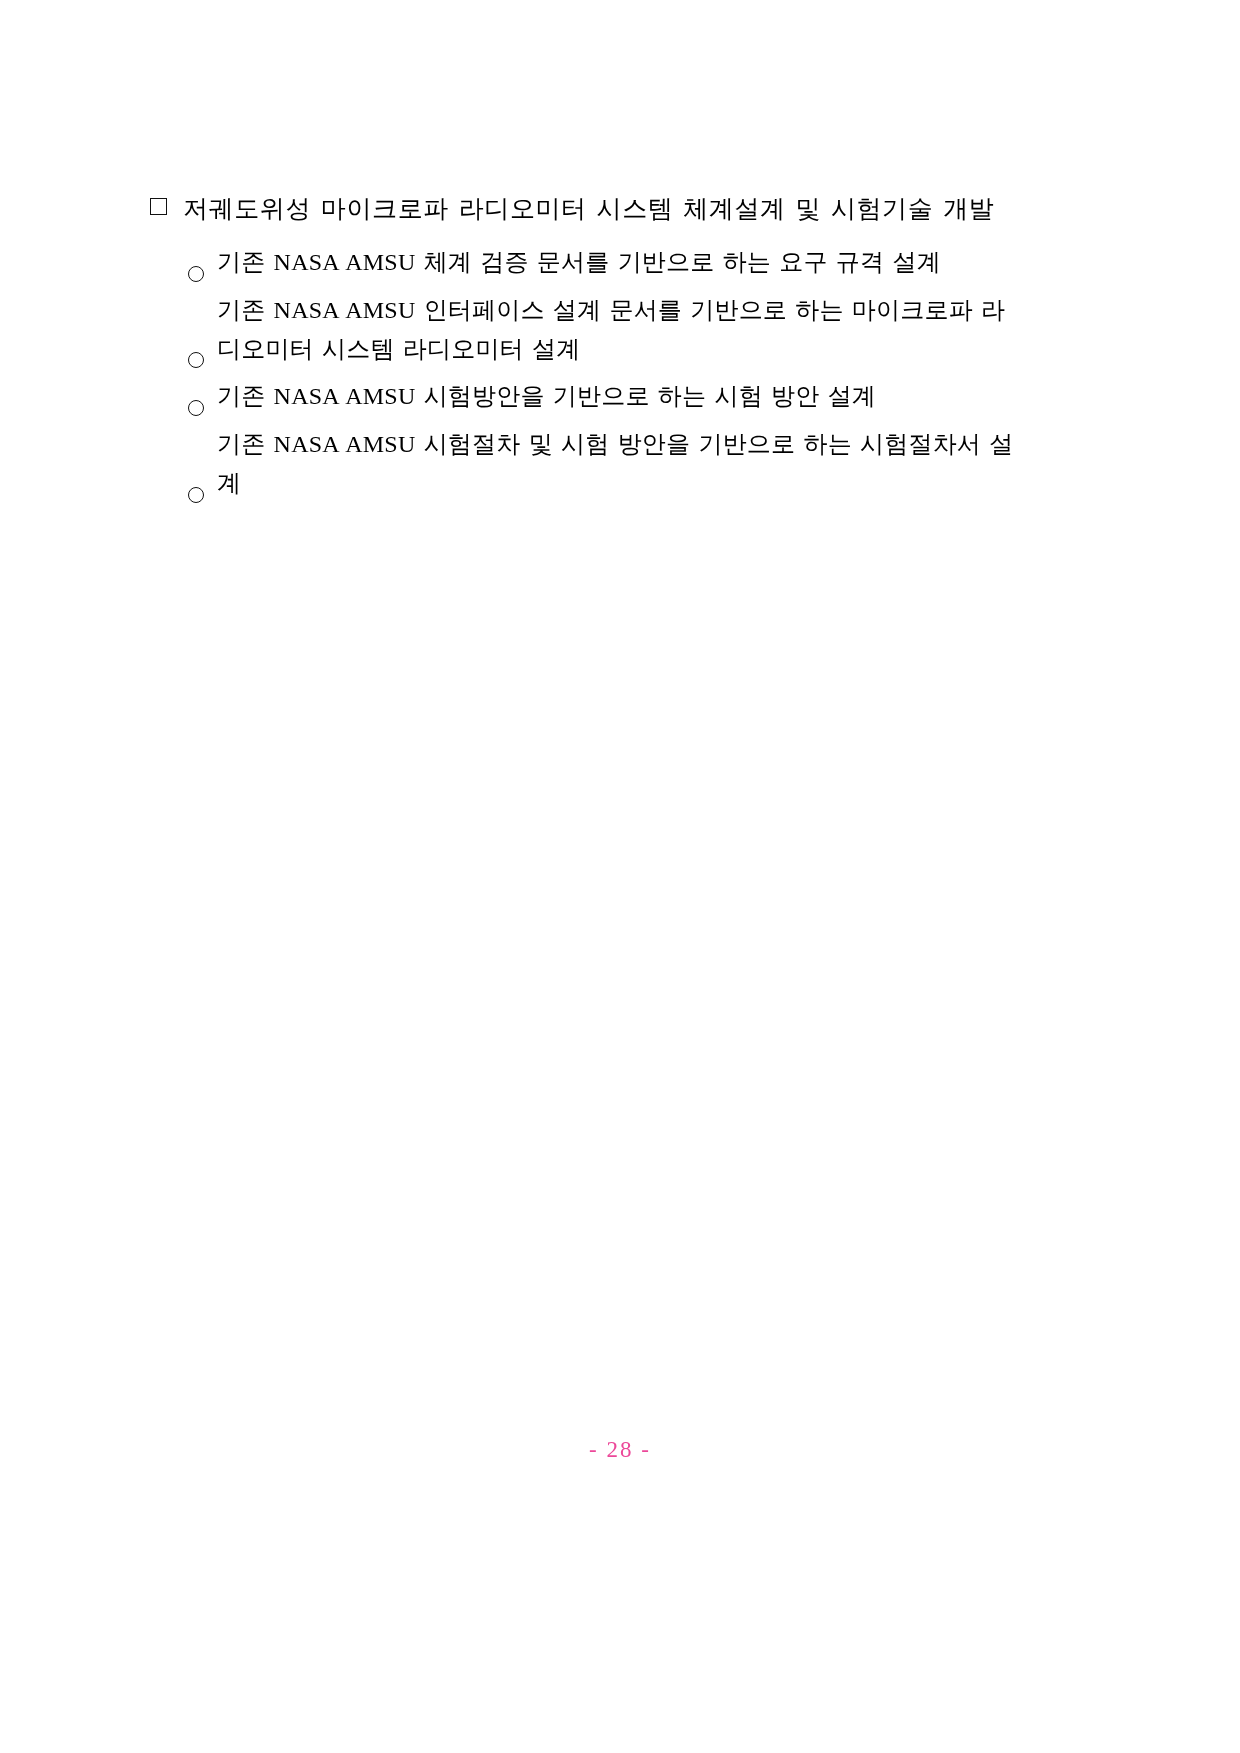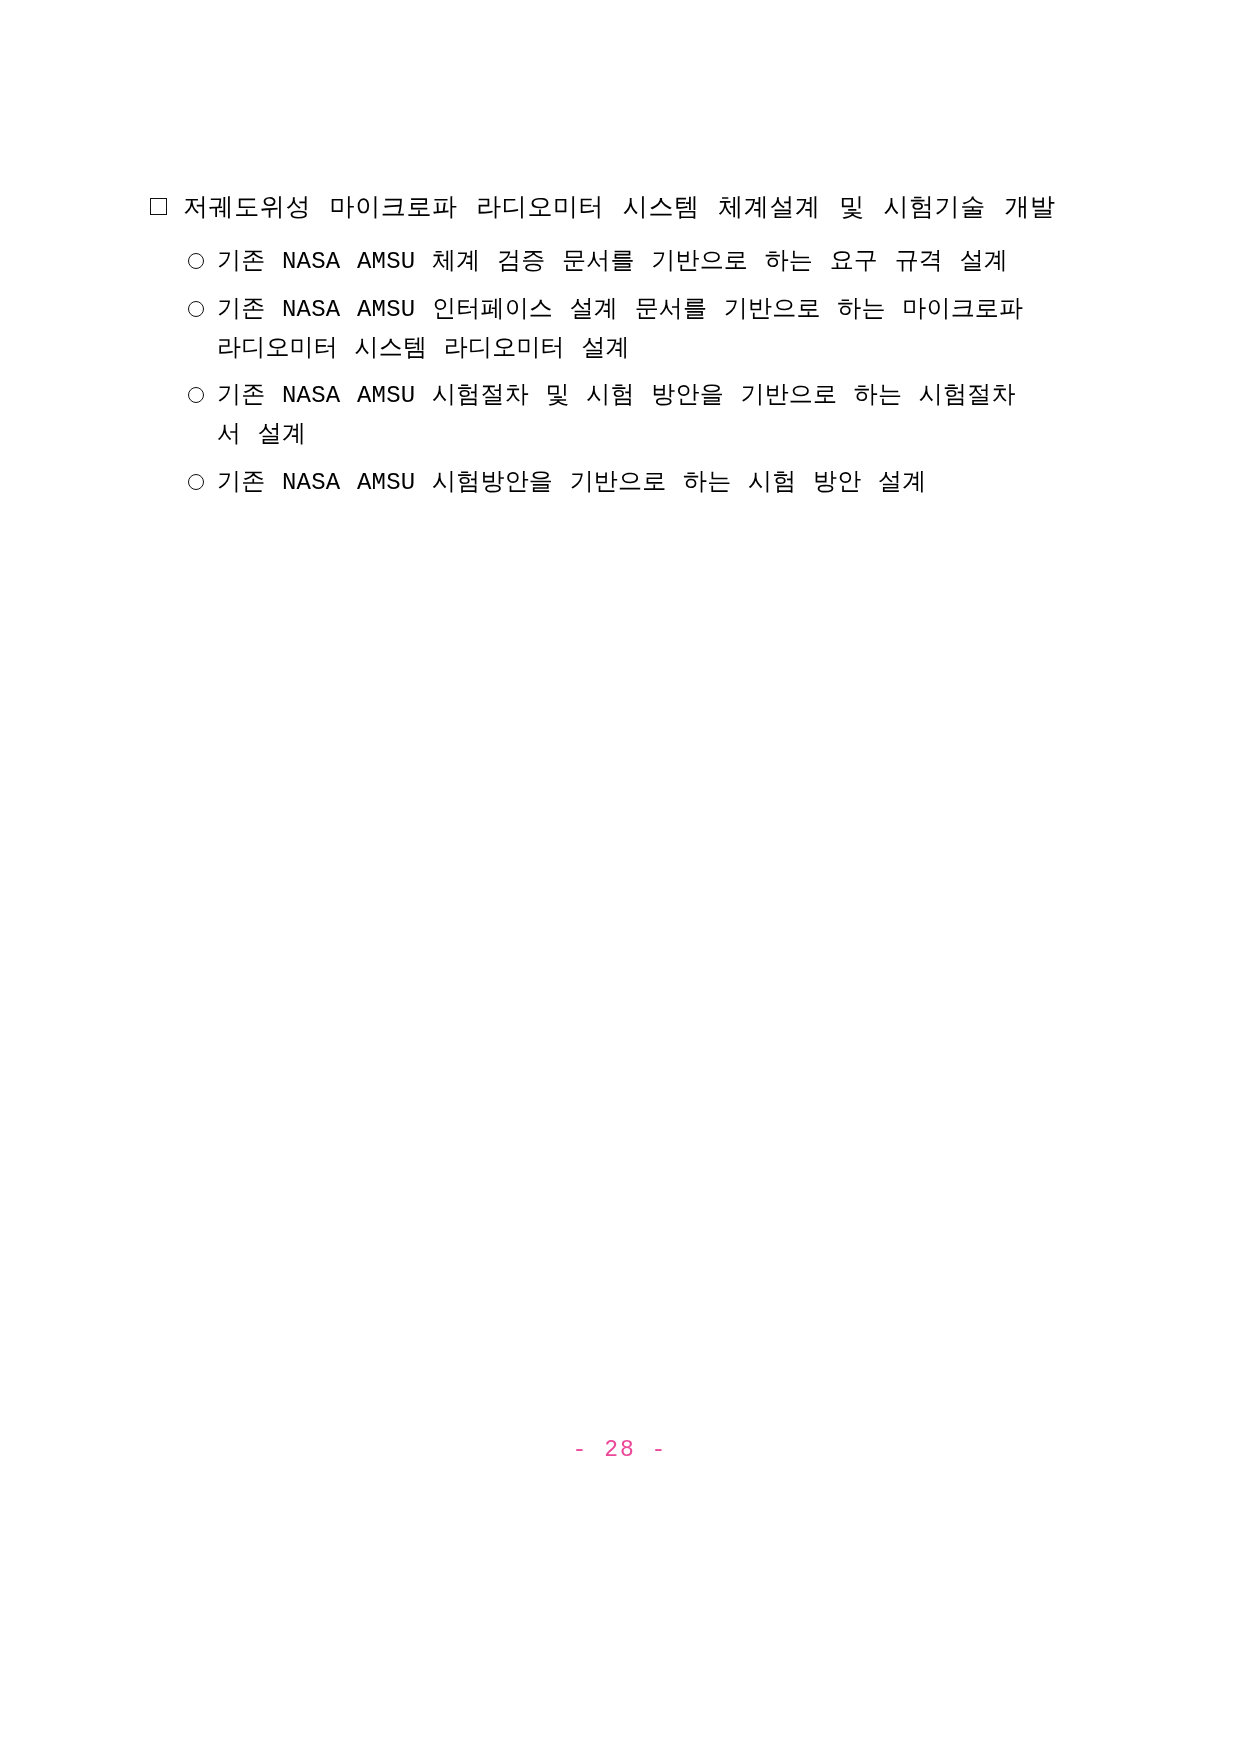"저궤도위성 마이크로파 라디오미터 시스템 체계설계" .page { font-family: Liberation Mono, monospace -> none }
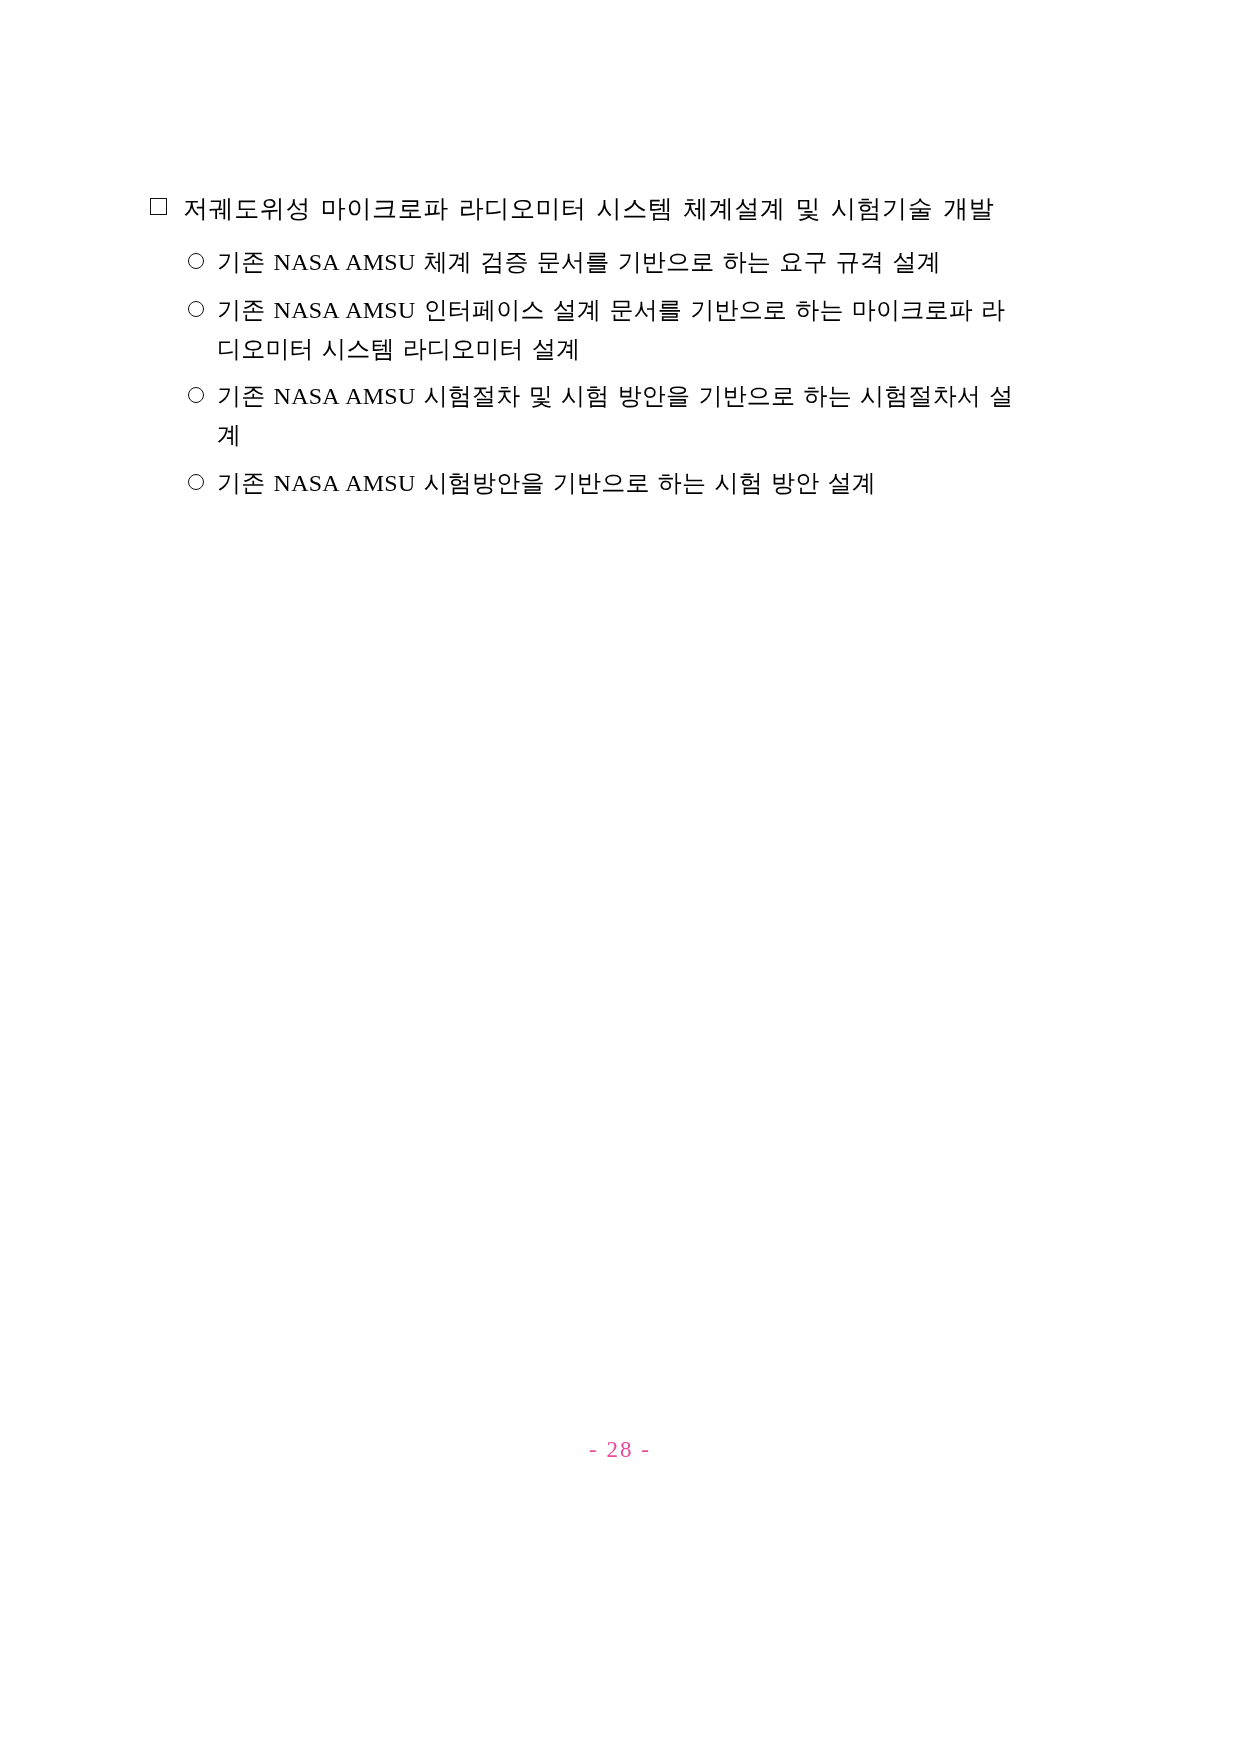"기존 NASA AMSU 체계 검증" .l2-item { align-items: flex-start -> flex-end }
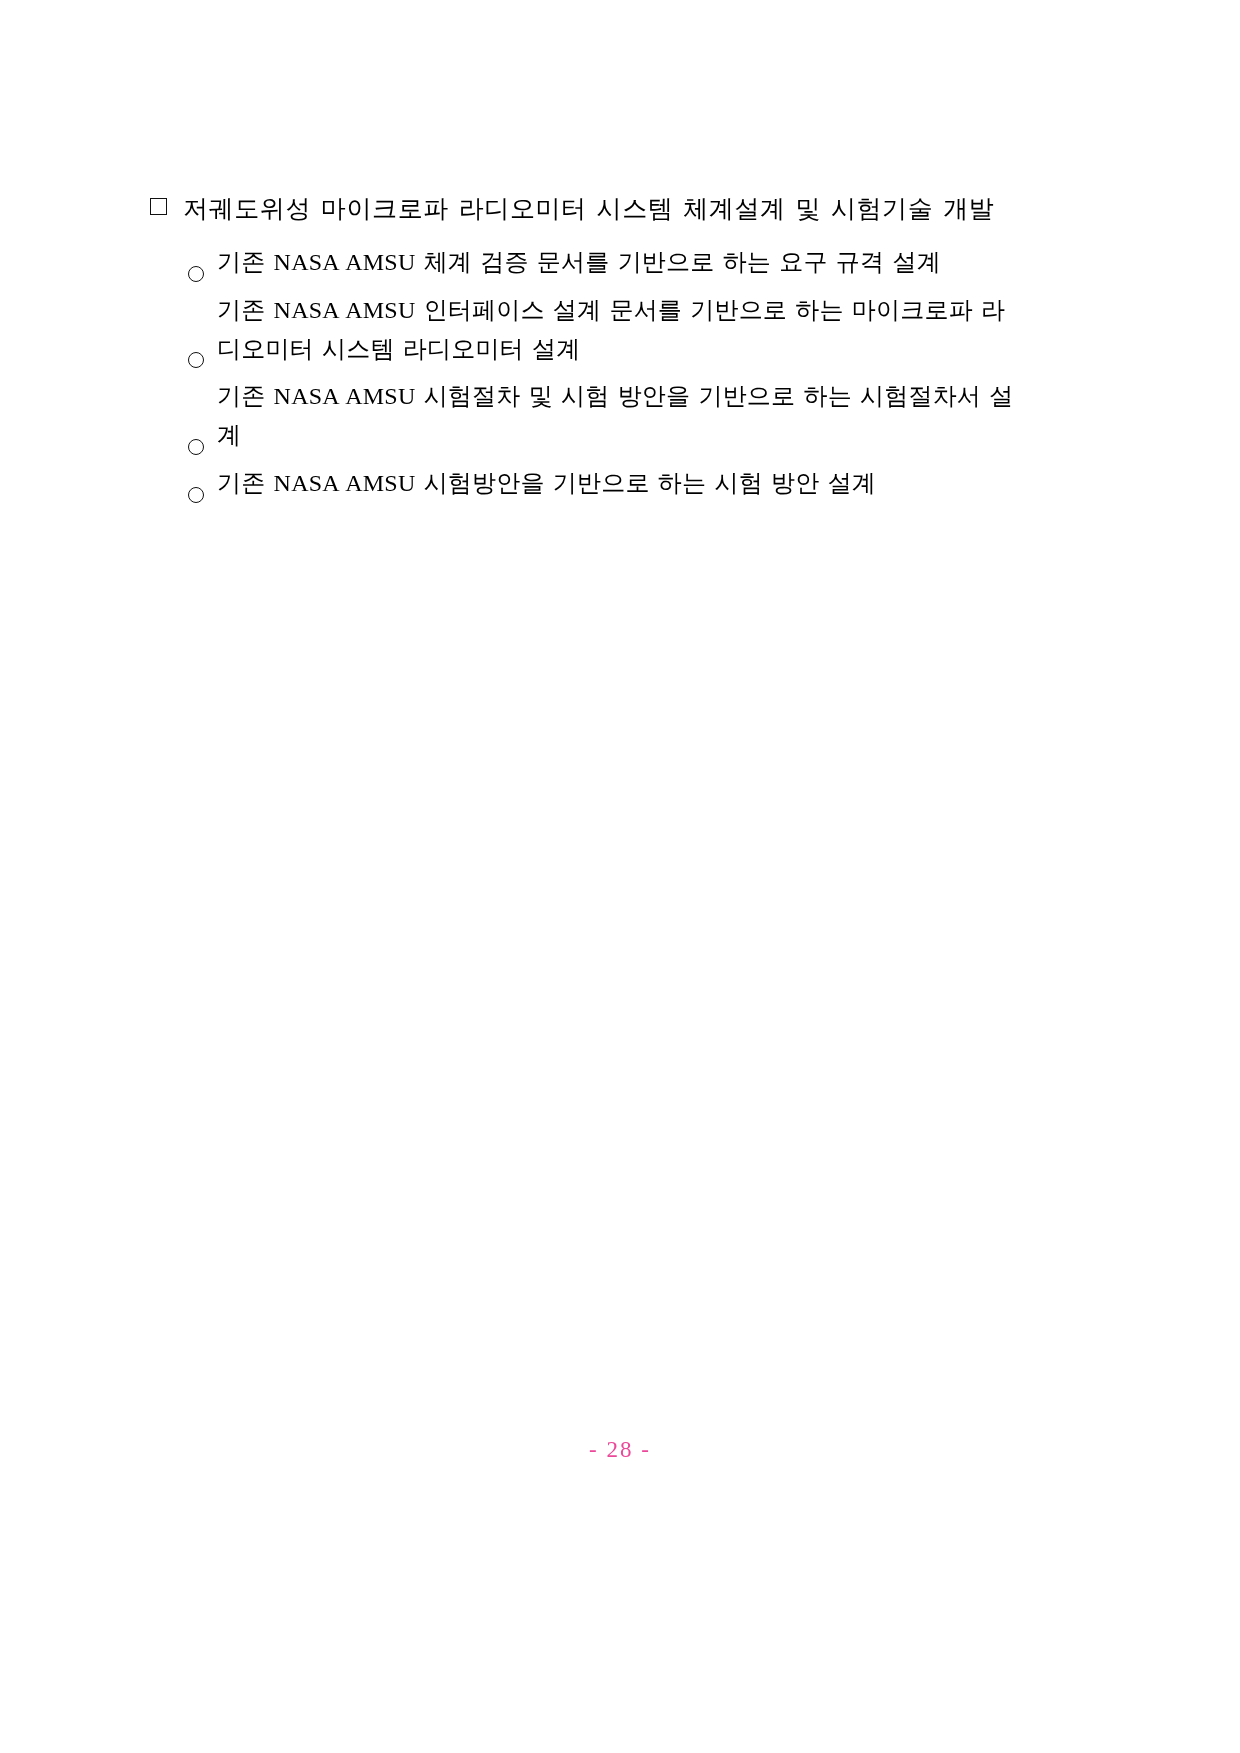"기존 NASA AMSU 시험절차 및" div.l2-item { order: before "기존 NASA AMSU 시험방안을 기반으로" -> after "기존 NASA AMSU 시험방안을 기반으로" }
